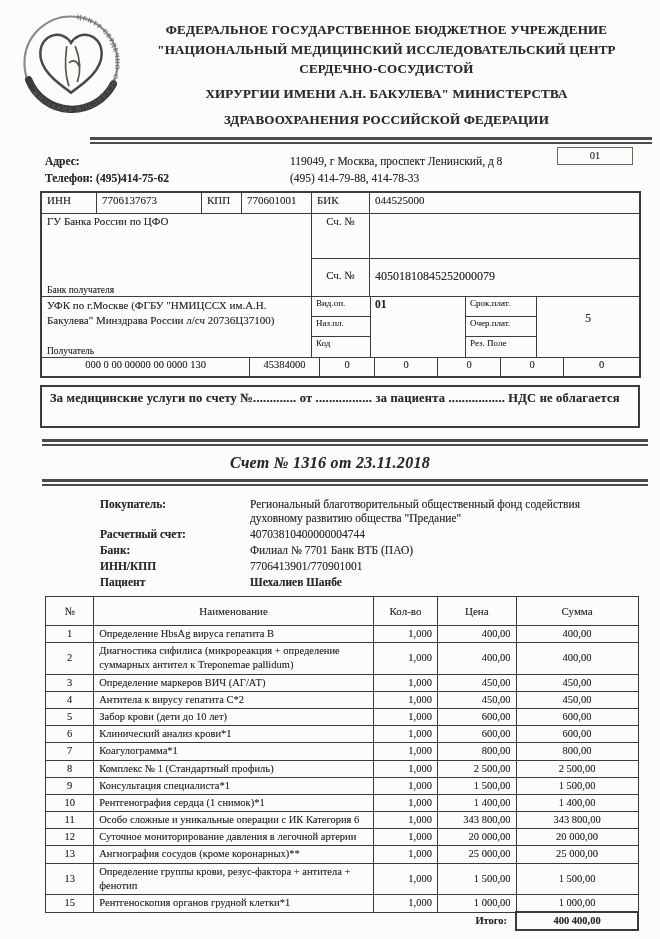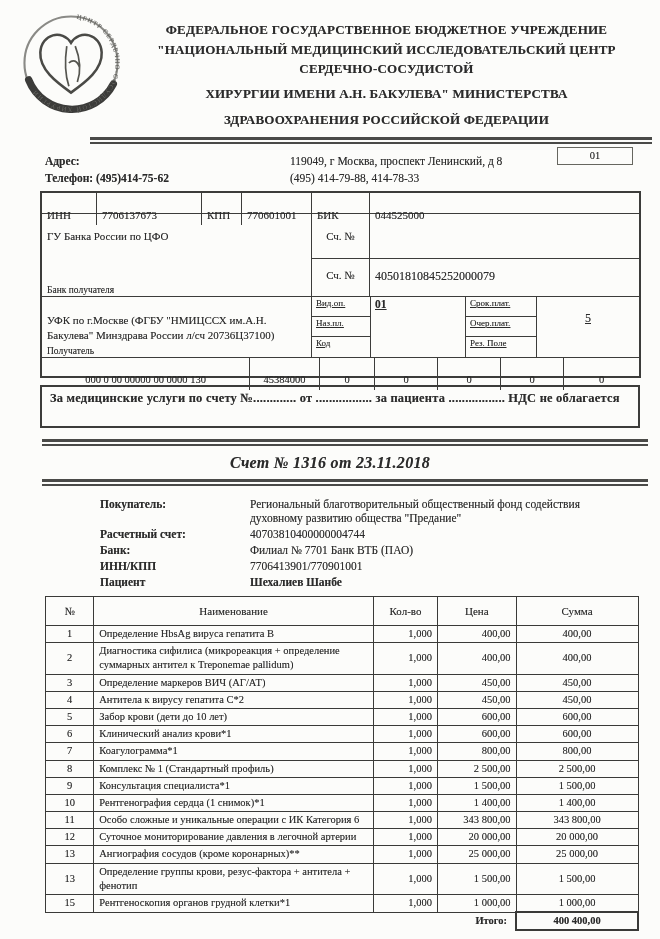"ИНН" .req .c { padding: 16px 5px -> 1px 5px }
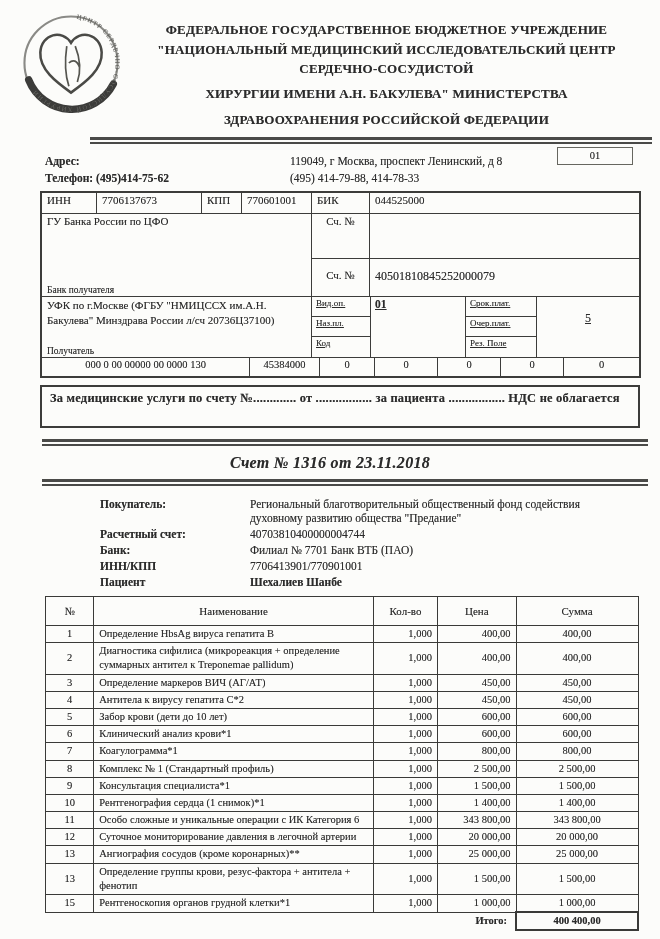"Вид.оп." .req .ops { text-decoration: underline -> none }
